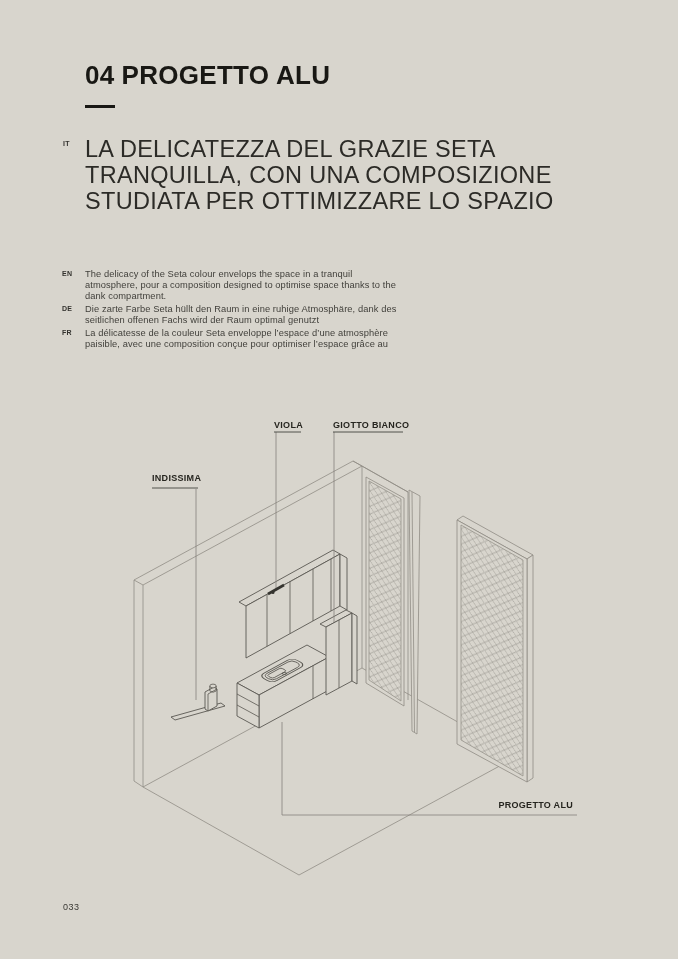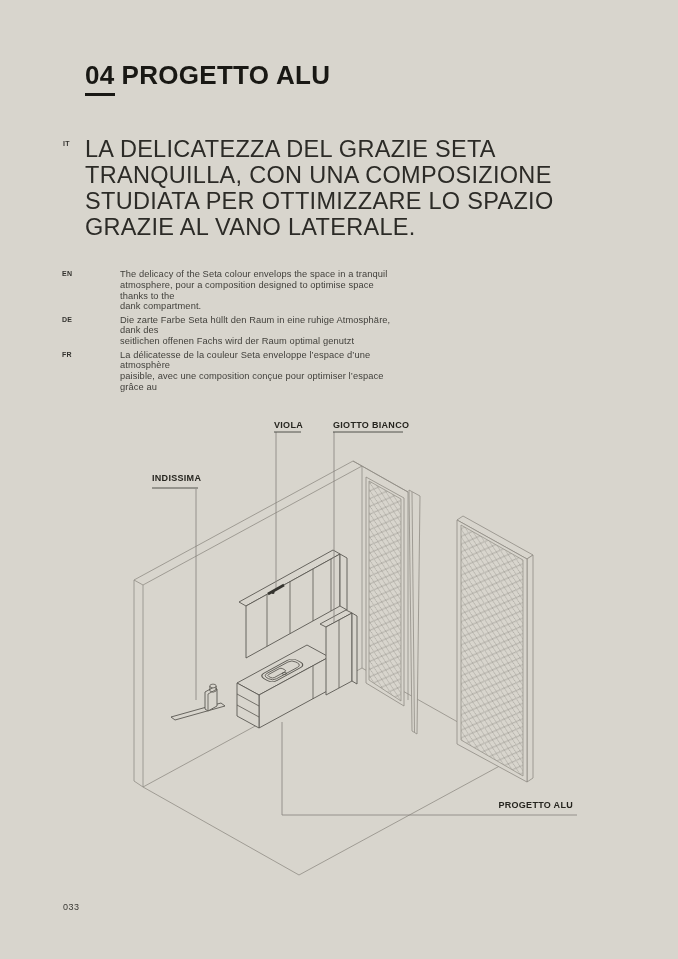"04" .title .num { padding-bottom: 2px -> 14px }
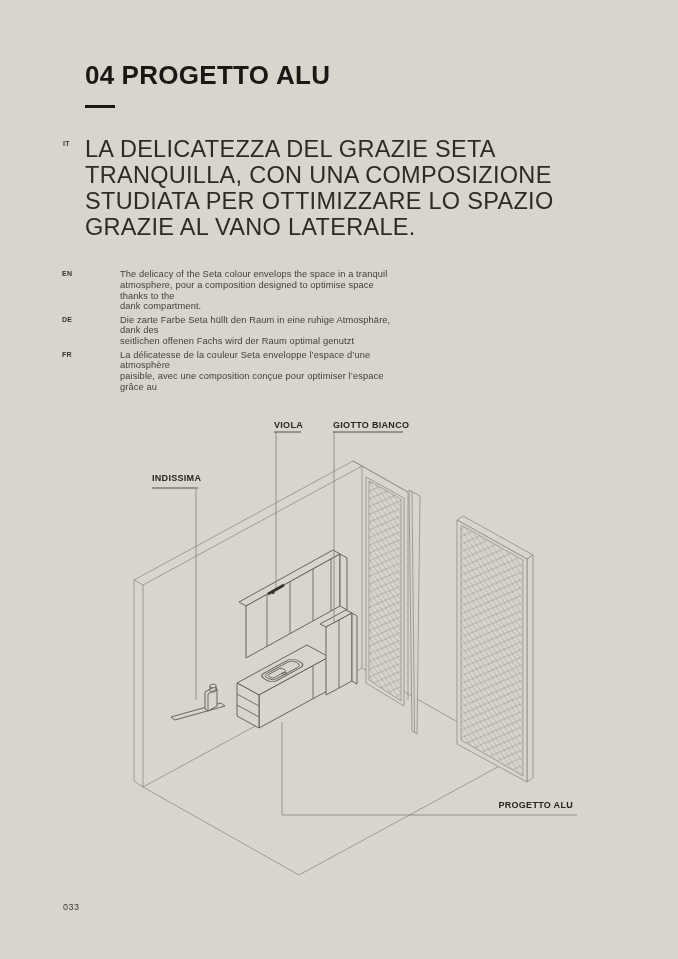"GRAZIE AL VANO LATERALE." div { html: <div>GRAZIE AL VANO LATERALE.</div> -> none }
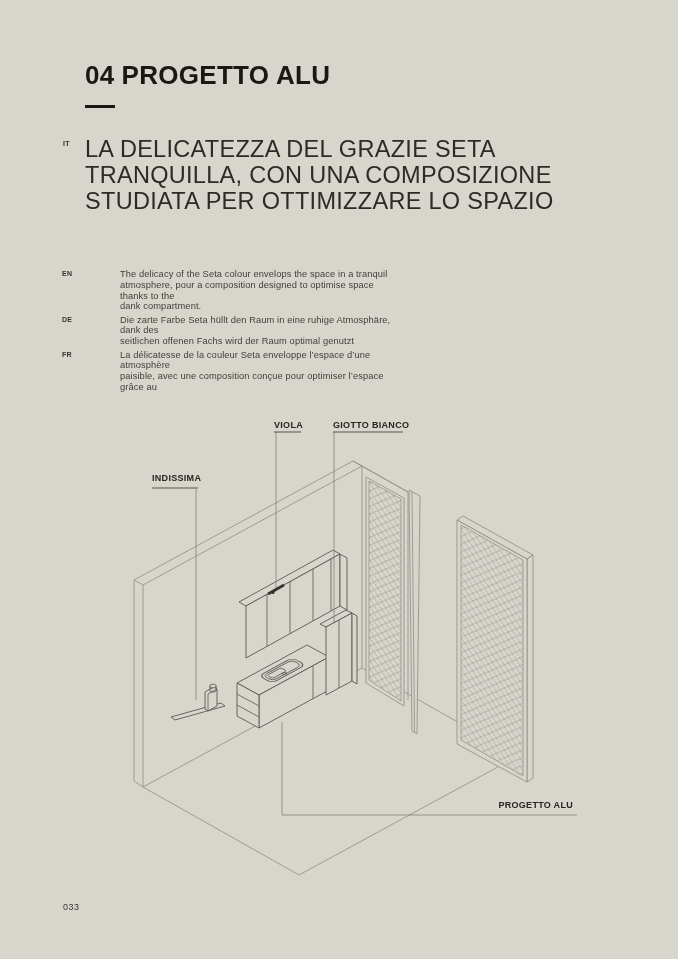"The delicacy of the Seta" .intro-row { gap: 35px -> none }
